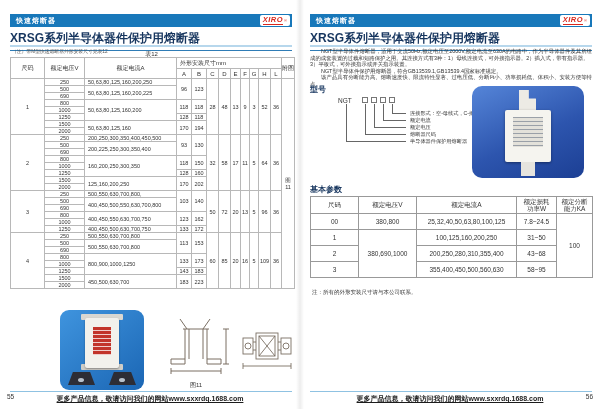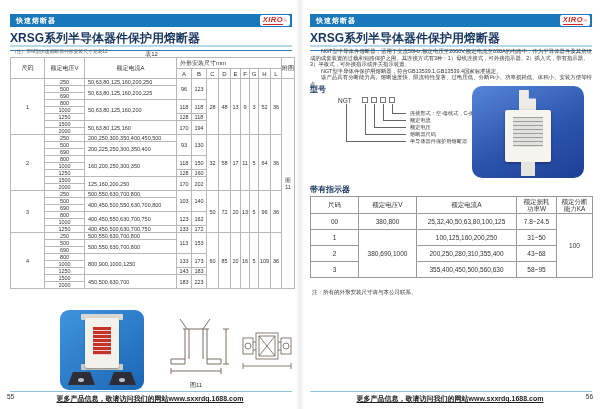"带有指示器" div.sub-head { text: 带有指示器 -> 基本参数 }
